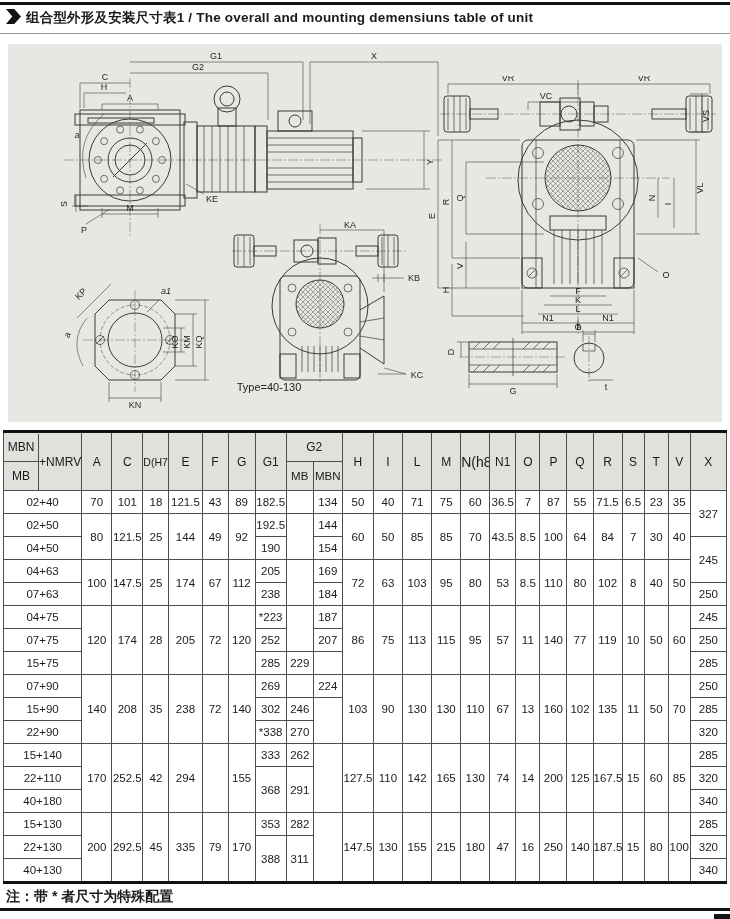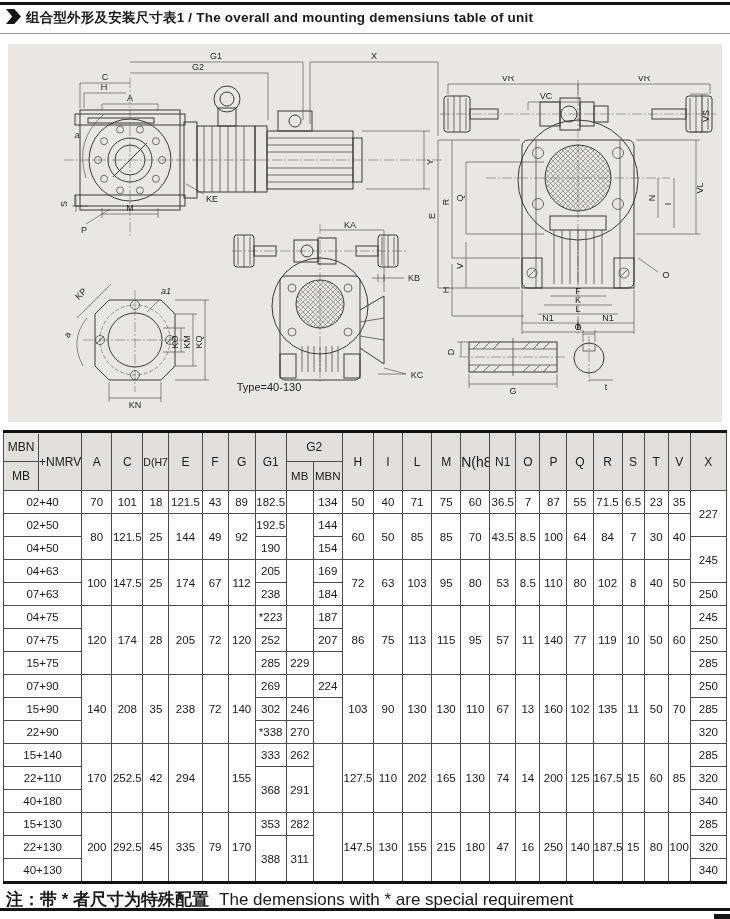"227" td { text: 227 -> 327 }
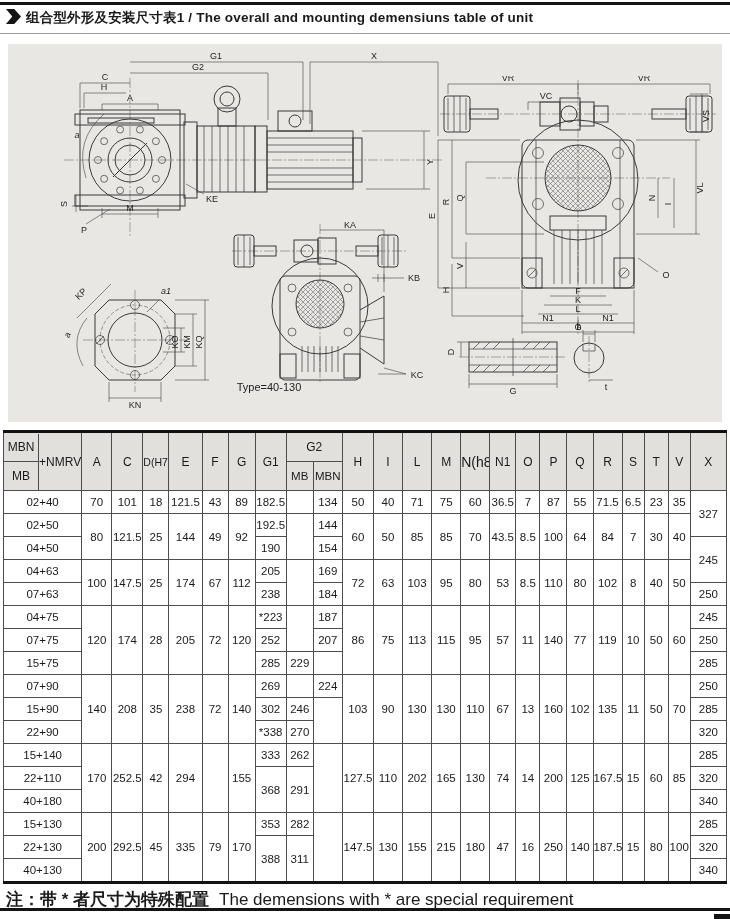"202" td { text: 202 -> 142 }
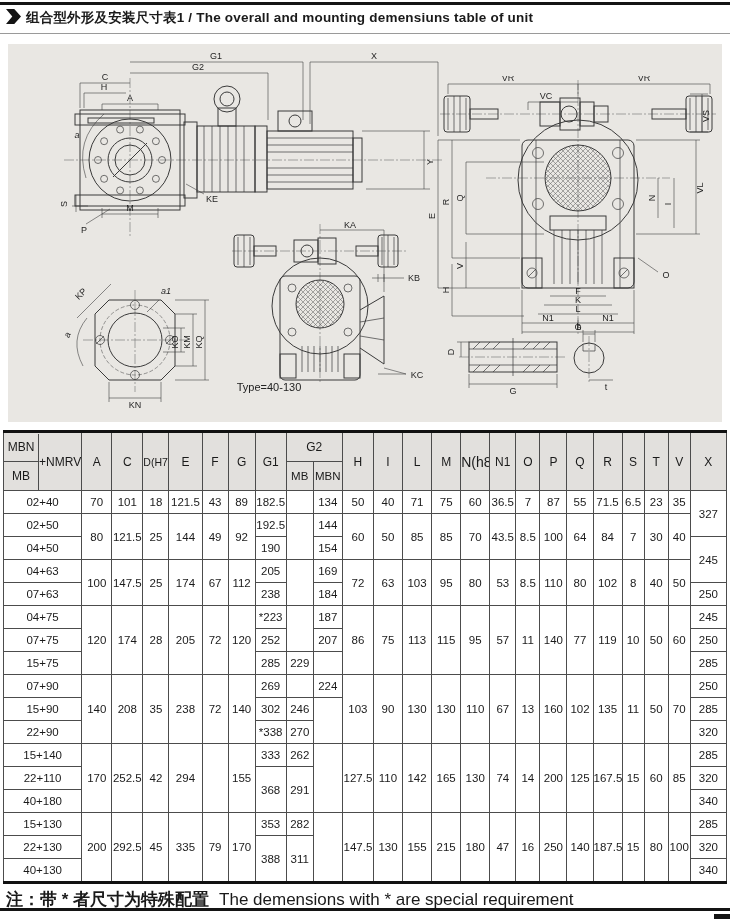"注：带 * 者尺寸为特殊配置" .note { font-size: 17px -> 14px }
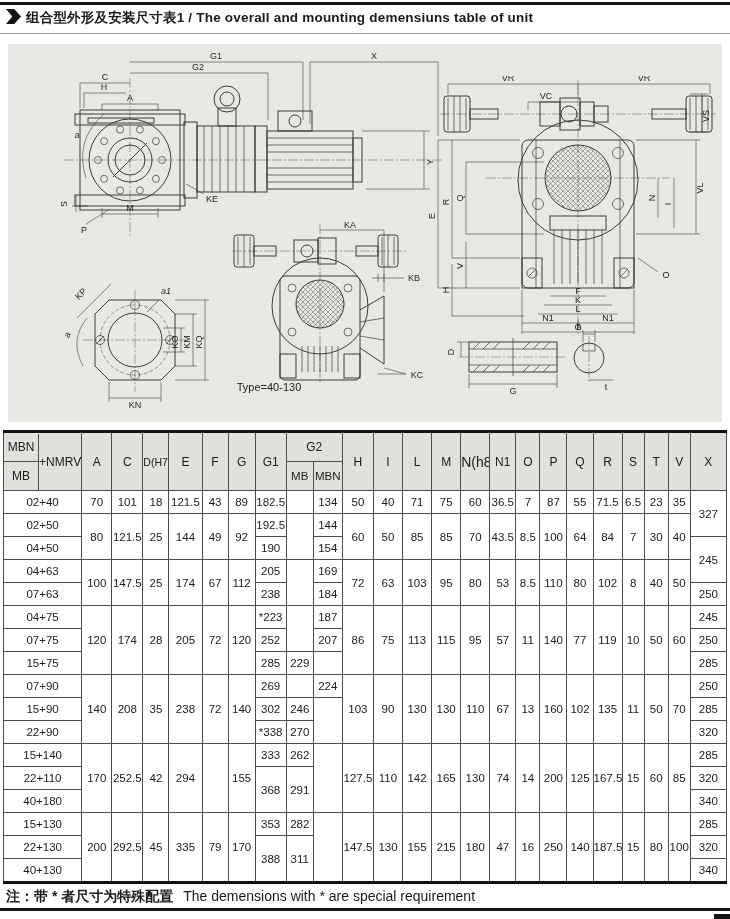"The demensions with * are" span.en { html: <span>The demensions with * are special requirement</span> -> none }
